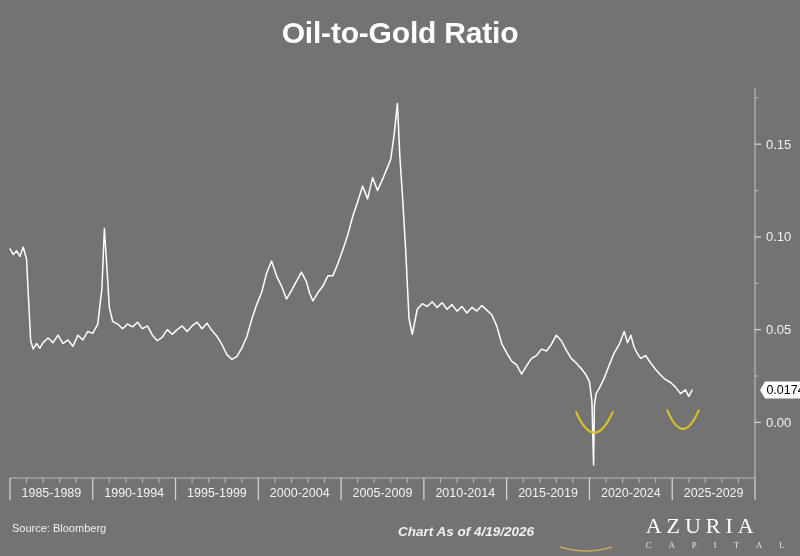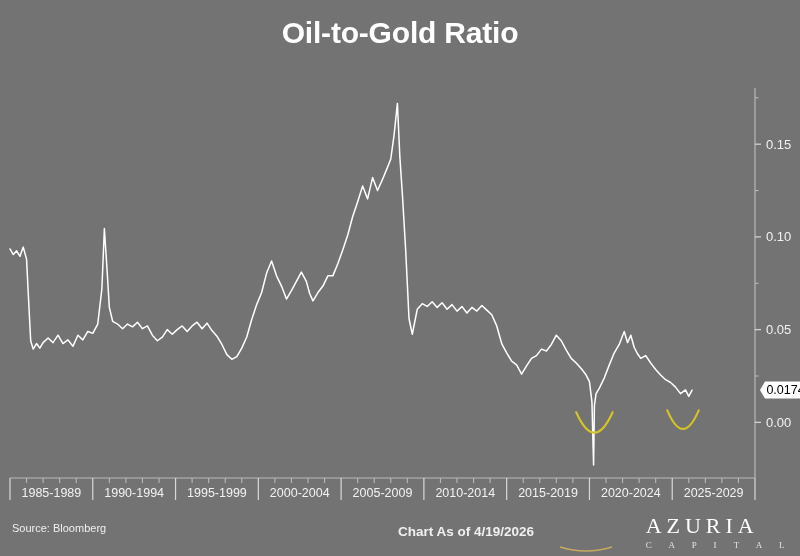"Chart As of 4/19/2026" #chart-date { font-style: none -> italic }
